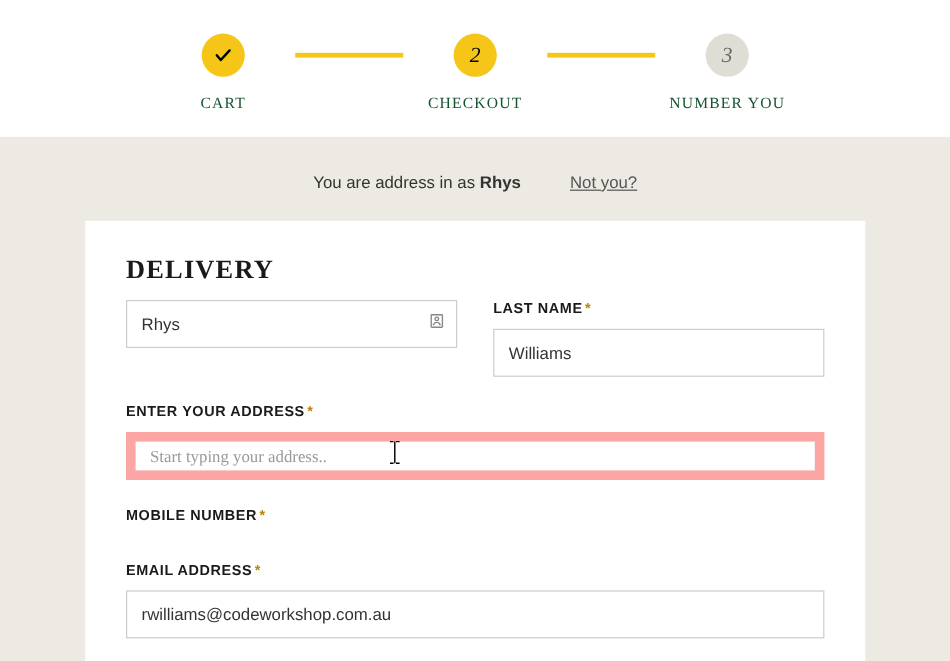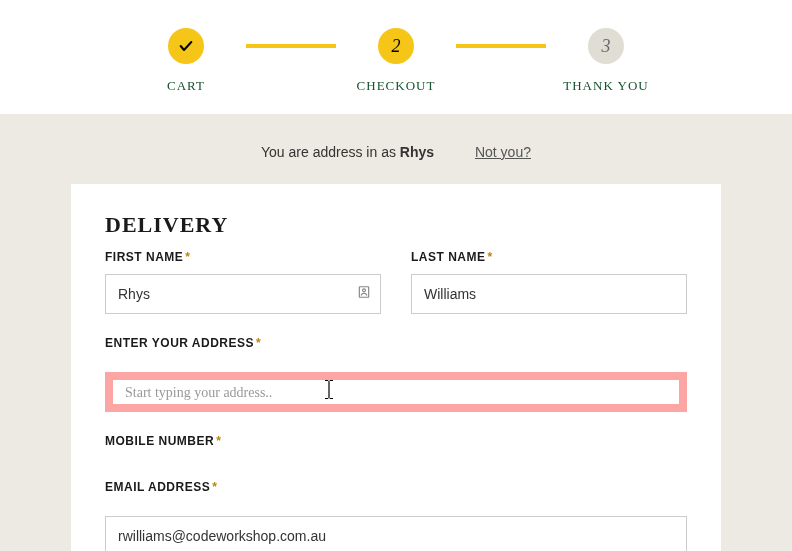"THANK YOU" div.step-label { text: THANK -> NUMBER }
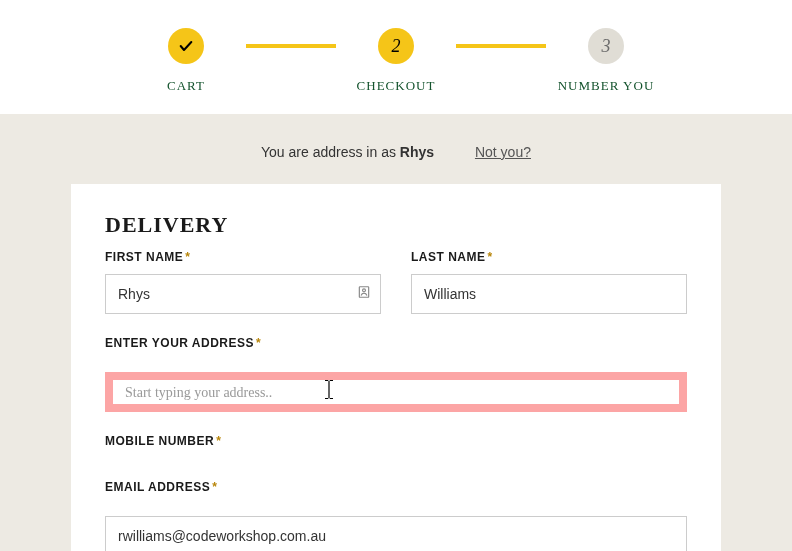"FIRST NAME *" label.field-label { html: <label> <span>FIRST NAME</span><span>*</span> </label> -> none }
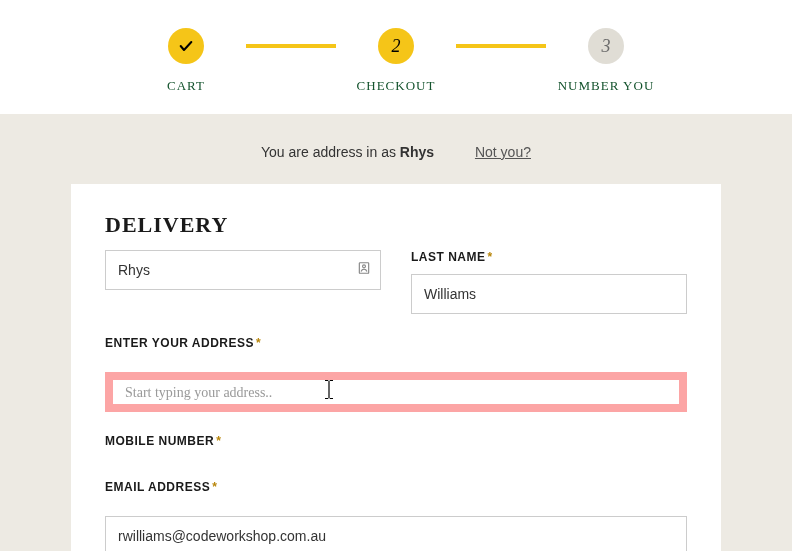"ENTER YOUR ADDRESS *" .form-group.full { gap: 12px -> none }
